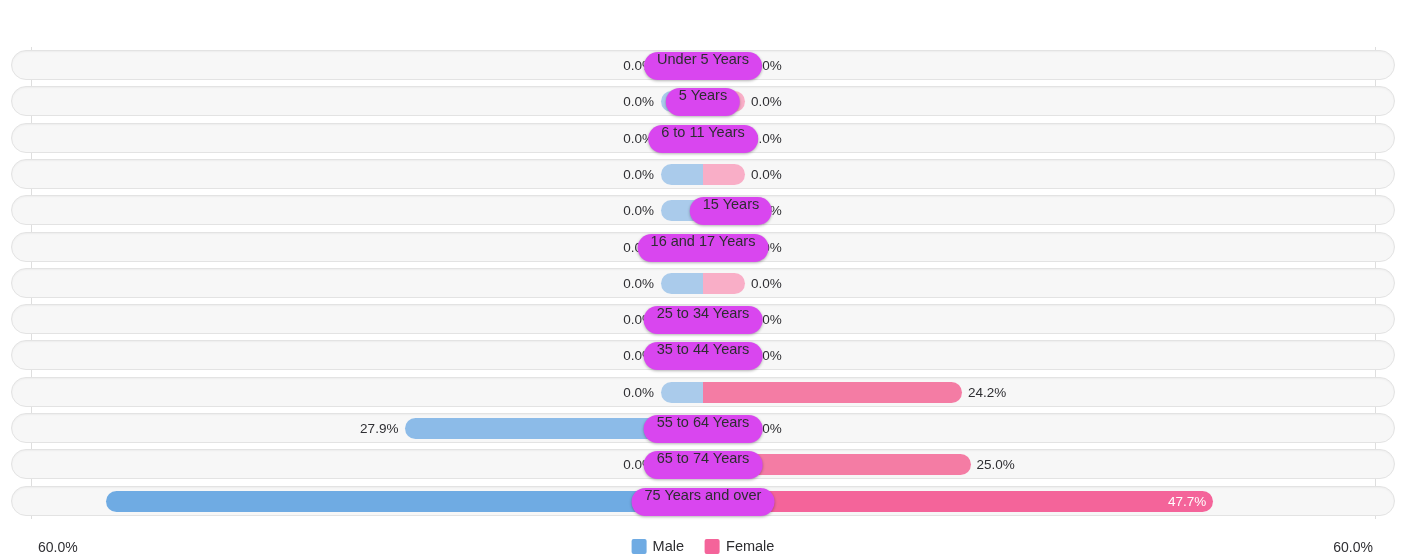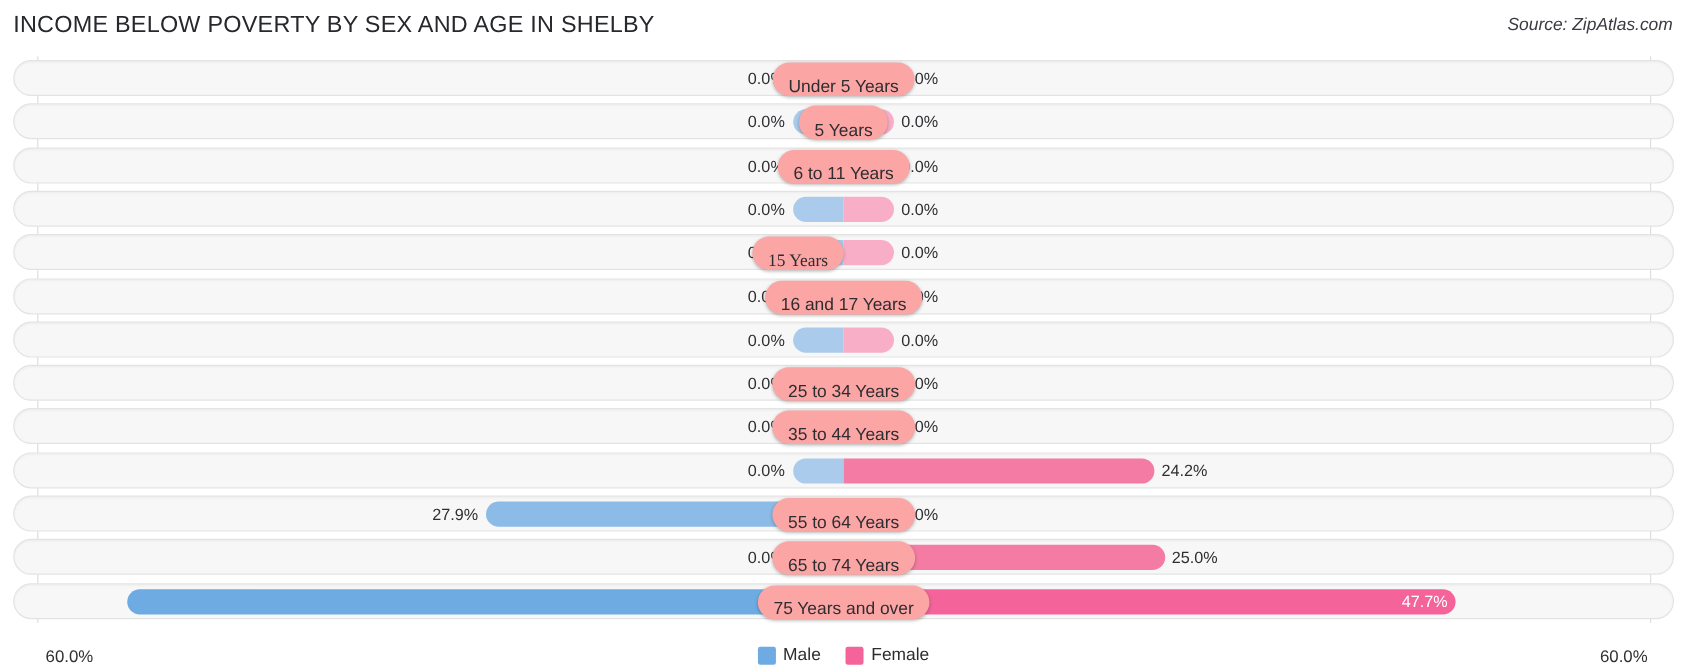"INCOME BELOW POVERTY BY SEX" div.header { html: <div> <div>INCOME BELOW POVERTY BY SEX AND AGE IN SHELBY</div> <div>Source: ZipAtlas.com</div> </div> -> none }
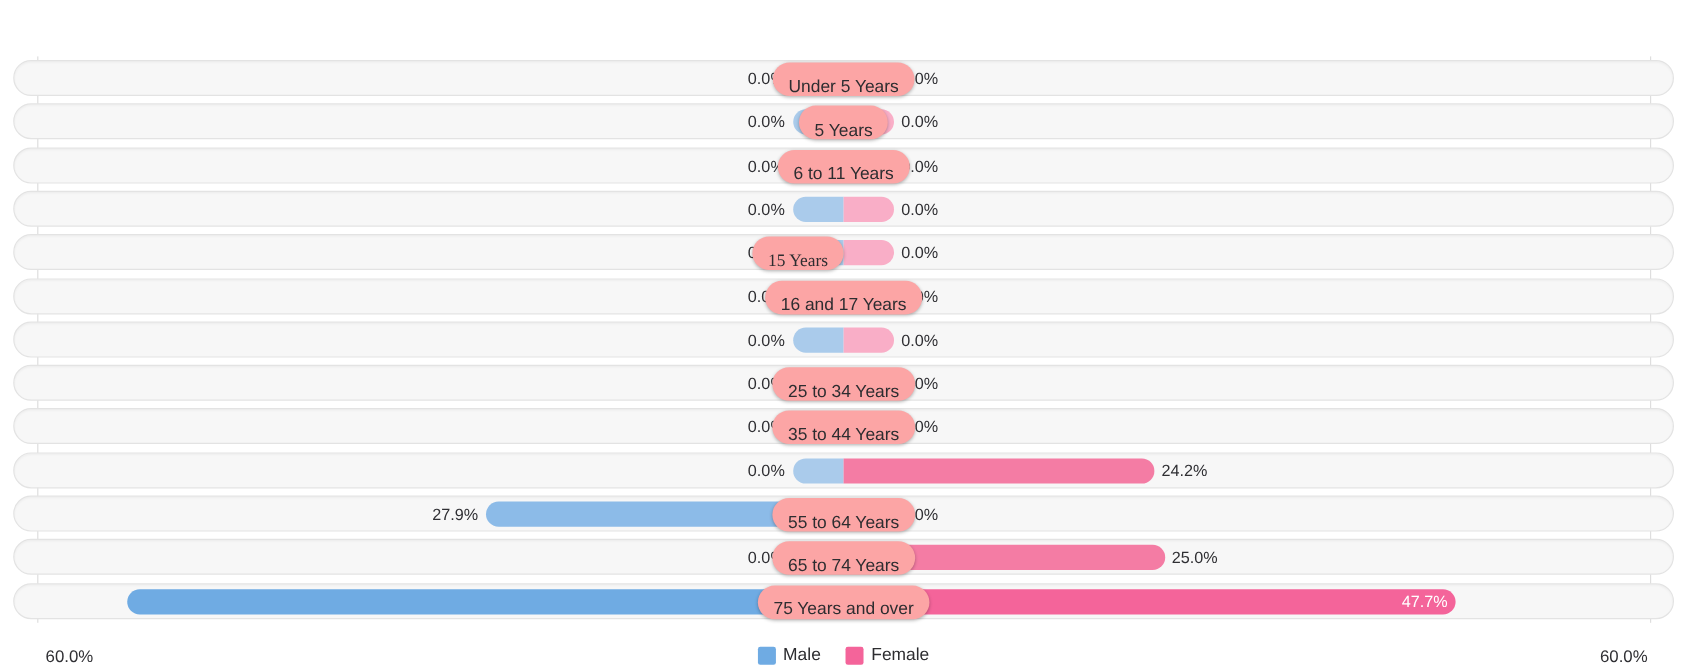"Under 5 Years" .pill { align-items: flex-end -> flex-start; background: #fca5a5 -> #d946ef }
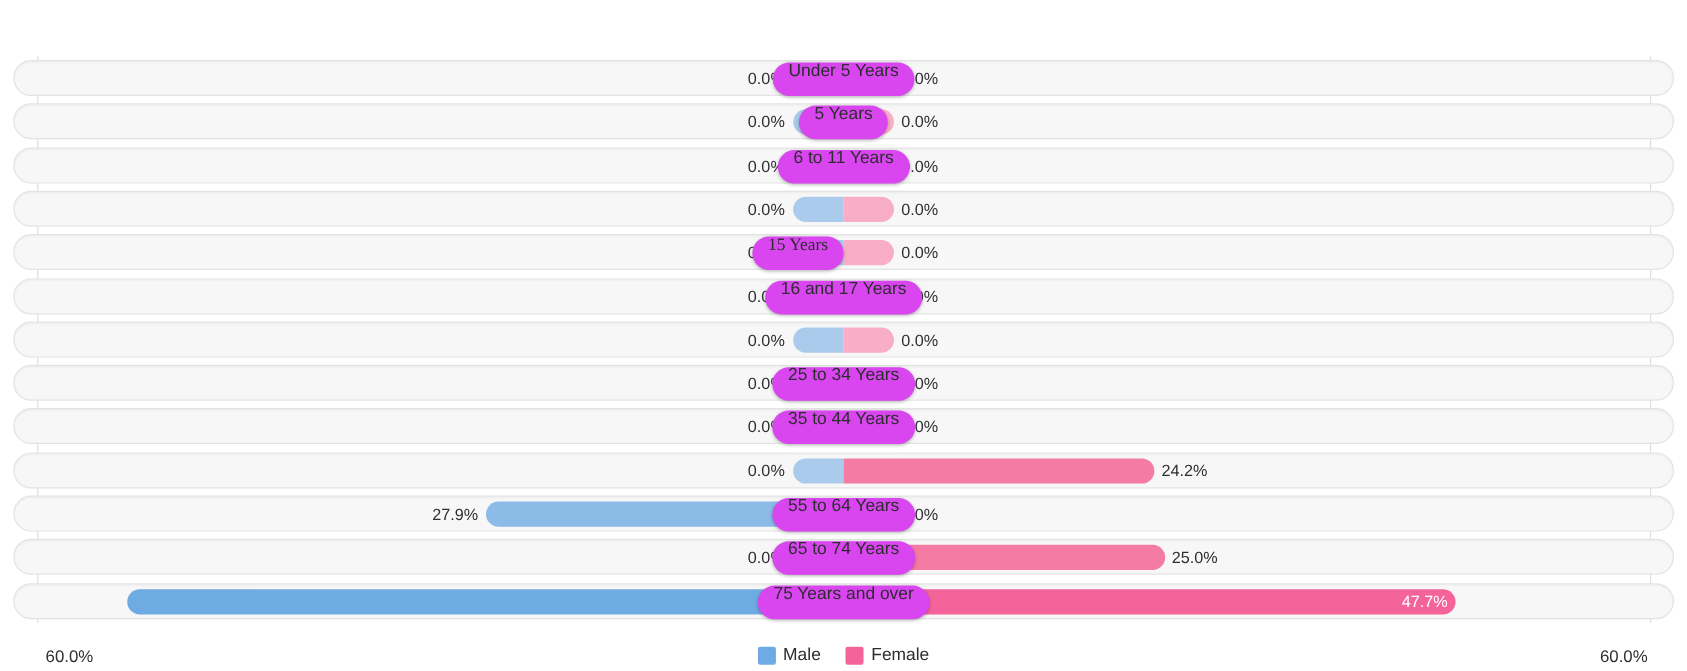"15 Years" div.pill { font-family: Liberation Serif, serif -> none; left: 653px -> 719px }
